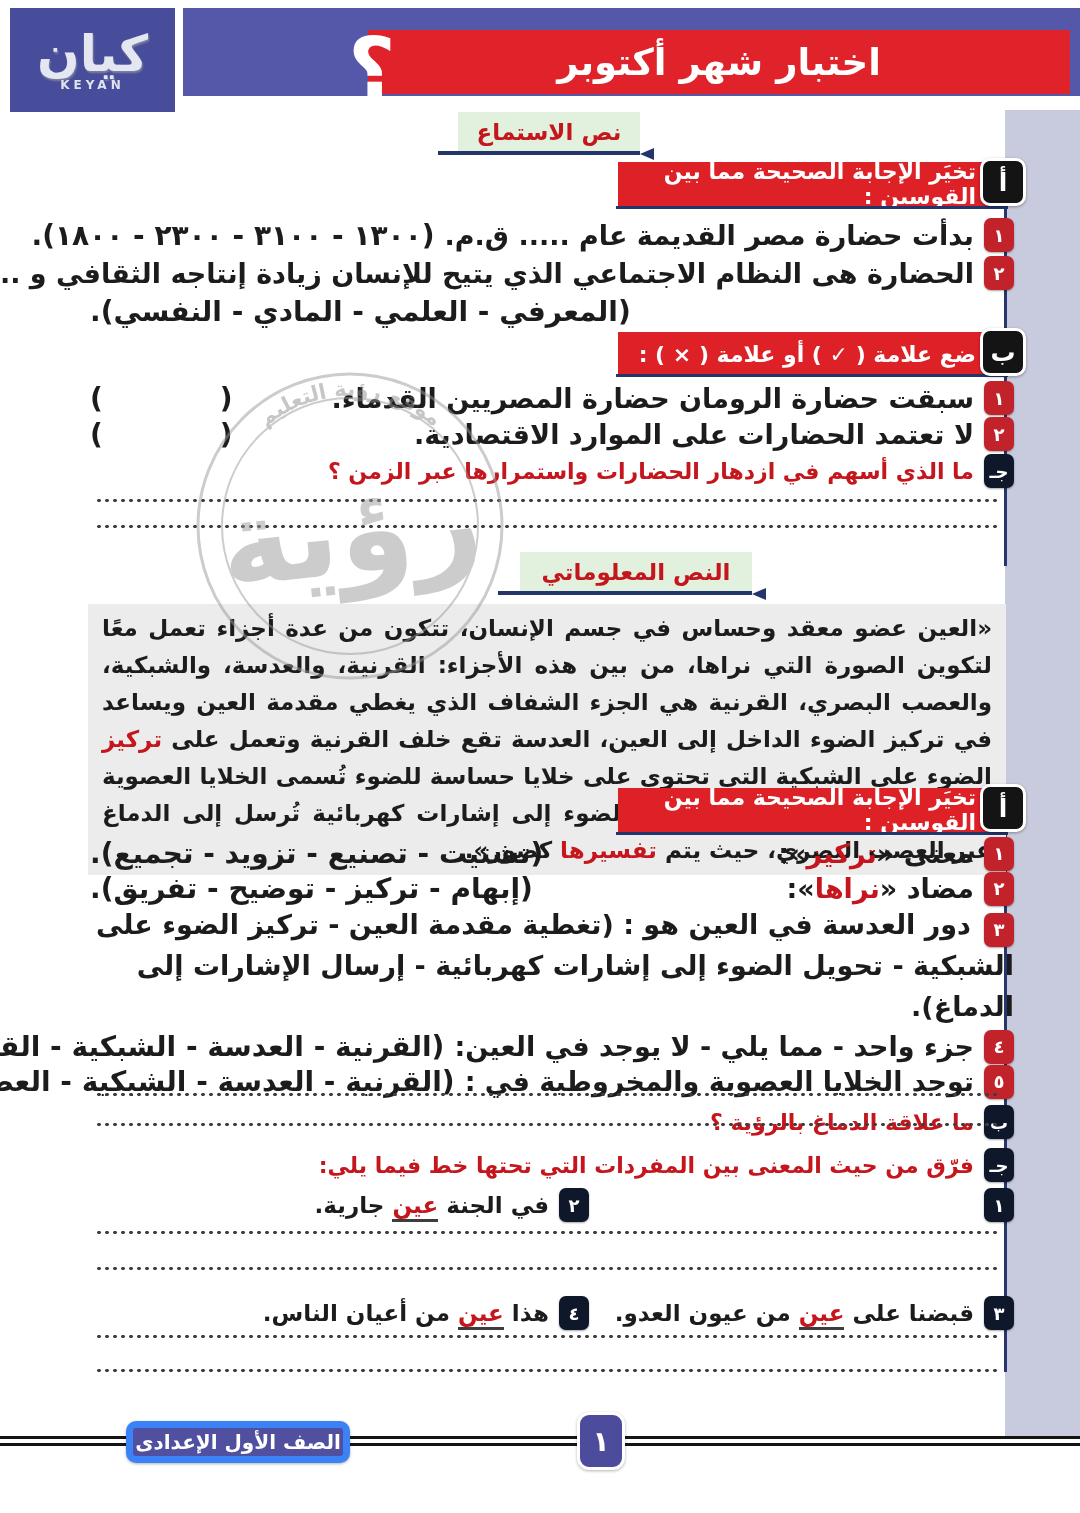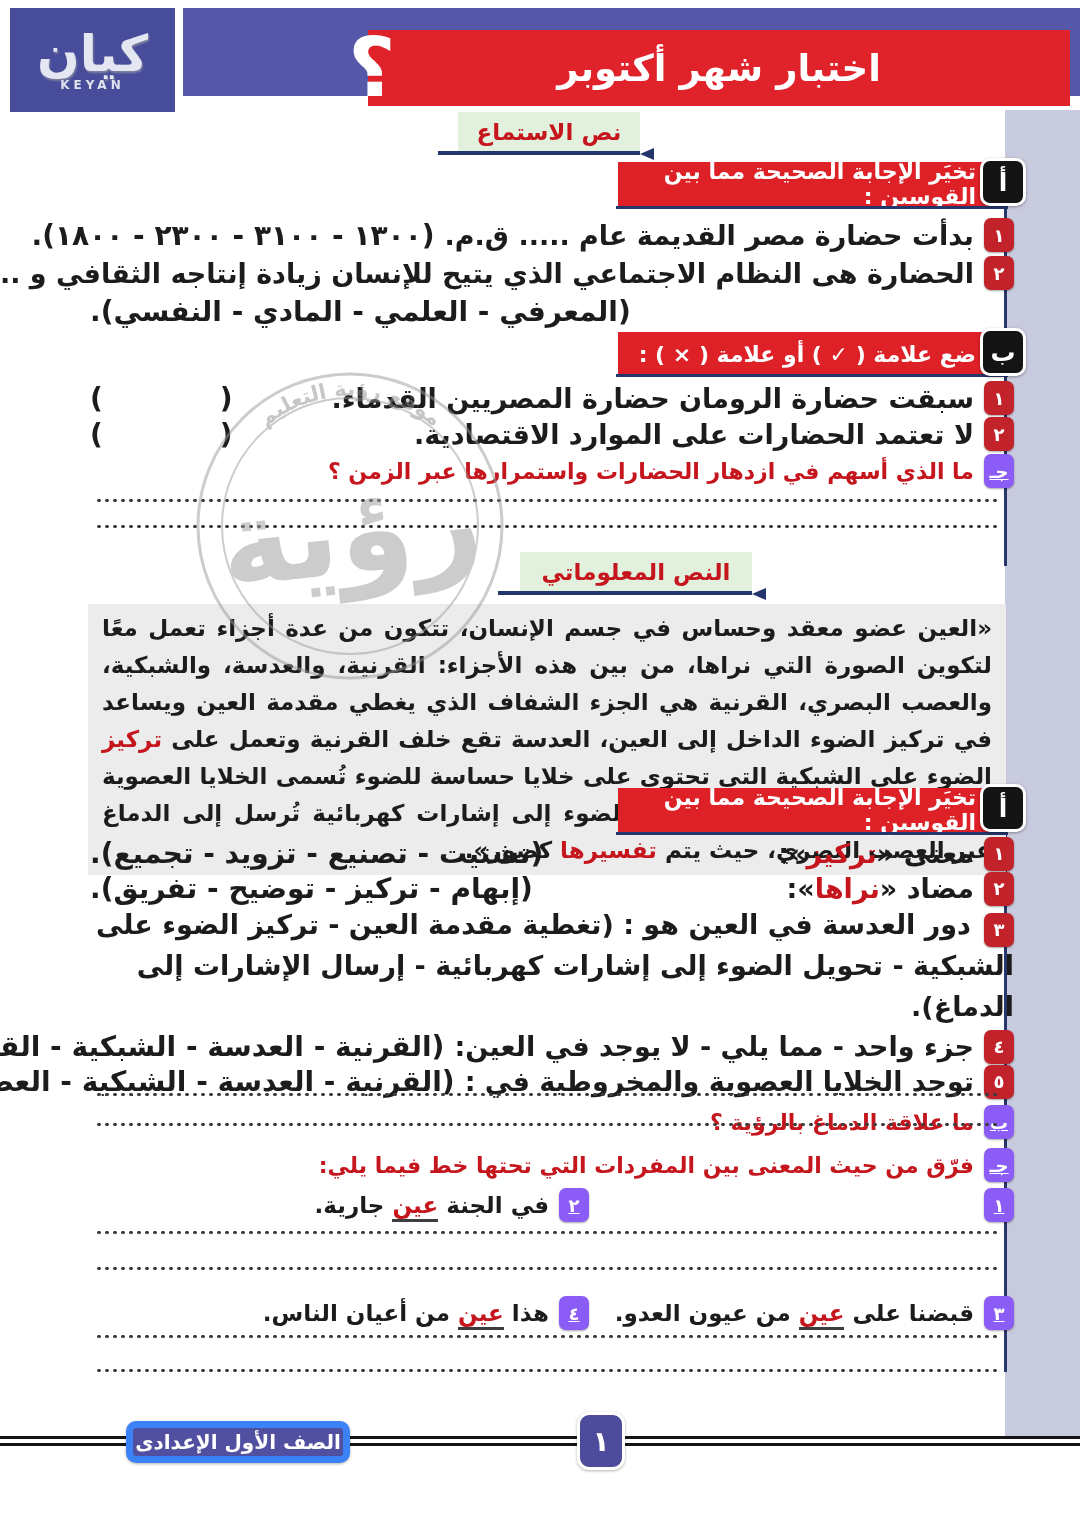"اختبار شهر أكتوبر" .hred { height: 76px -> 64px }
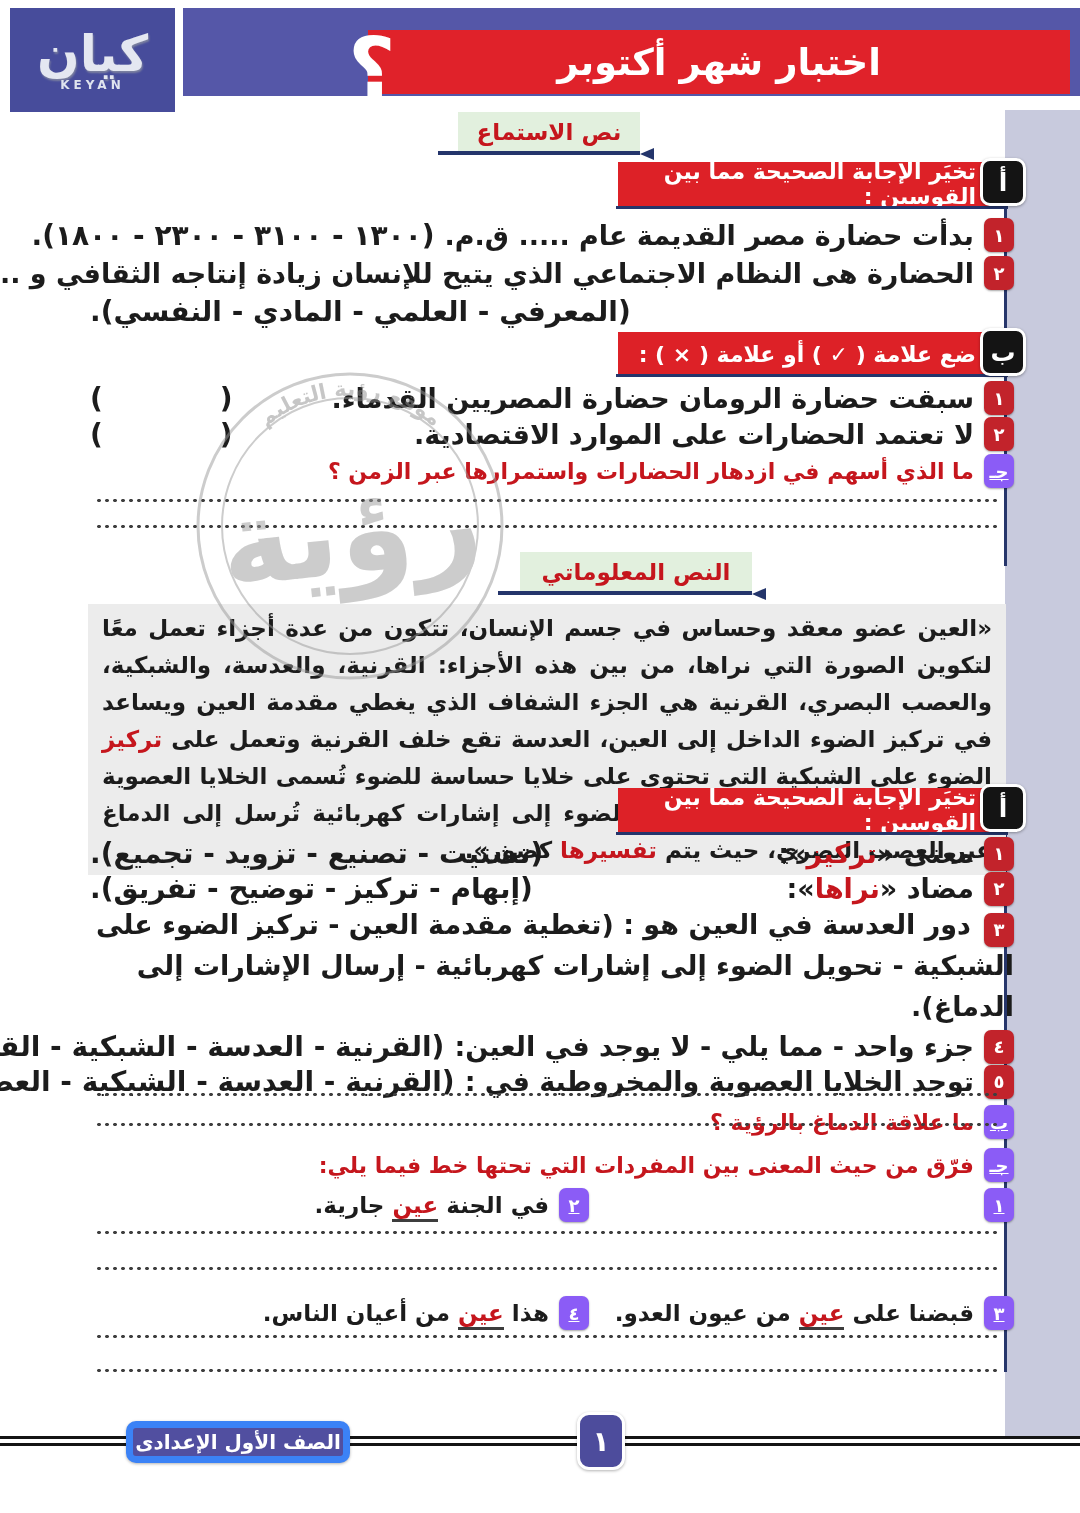"جـ" .nbadge.dark { background: #8b5cf6 -> #0f172a; text-decoration: underline -> none }
